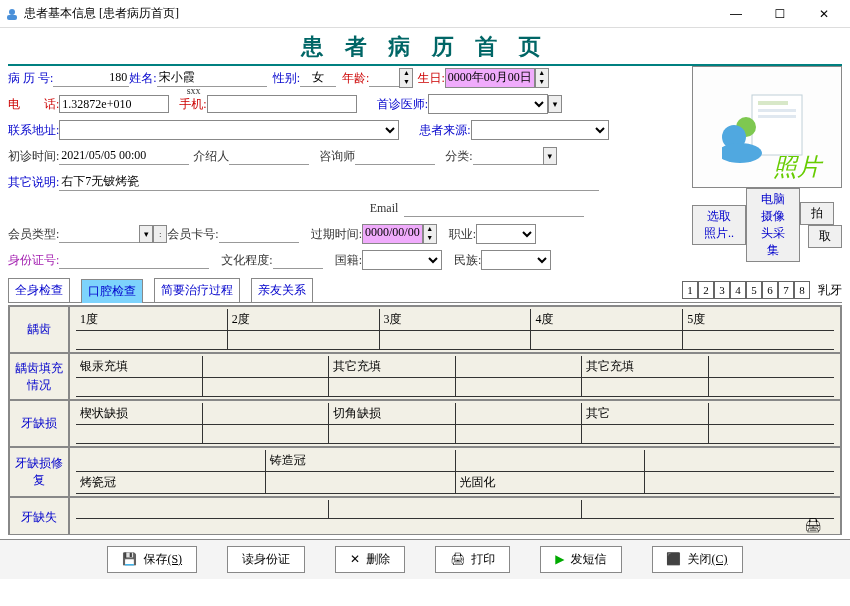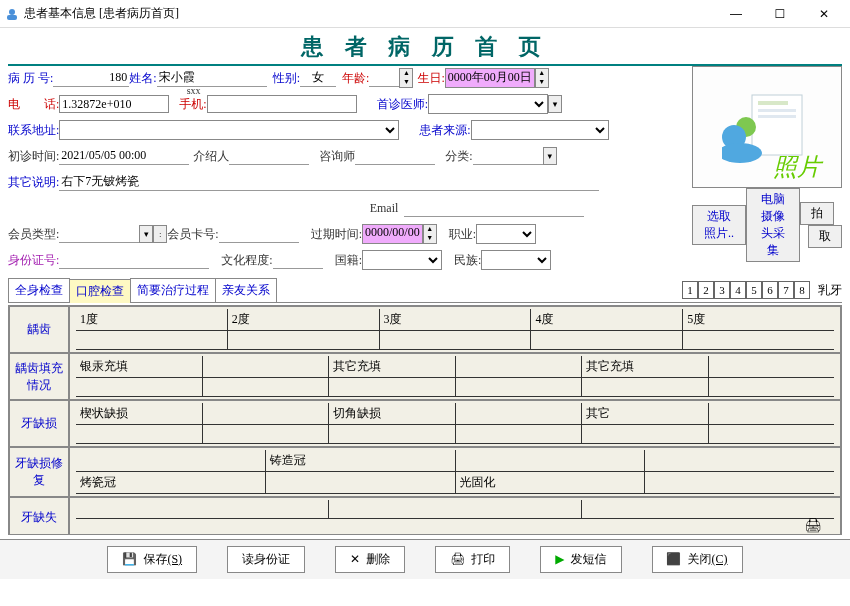"全身检查" .tabs-row { gap: none -> 12px }
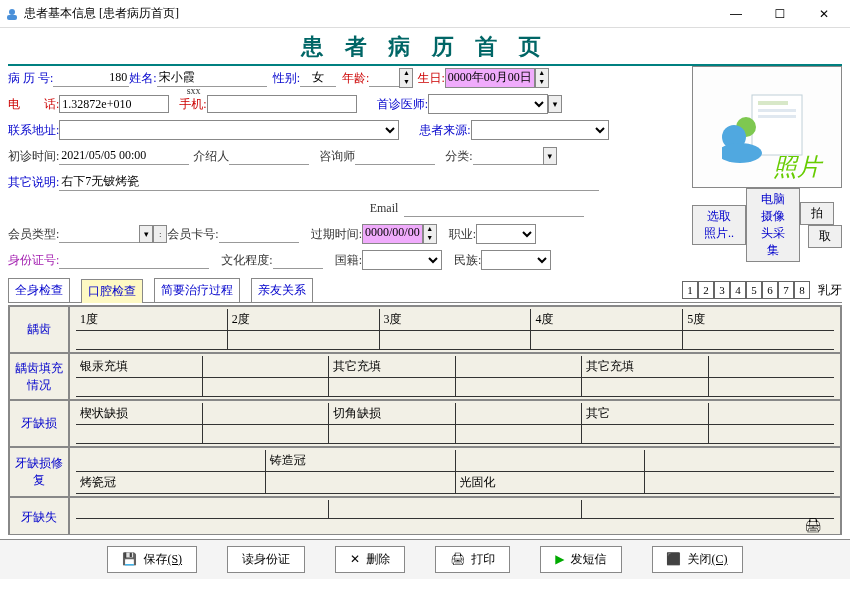"口腔检查" .tab.active { background: #fef9c3 -> #7dd3fc }
